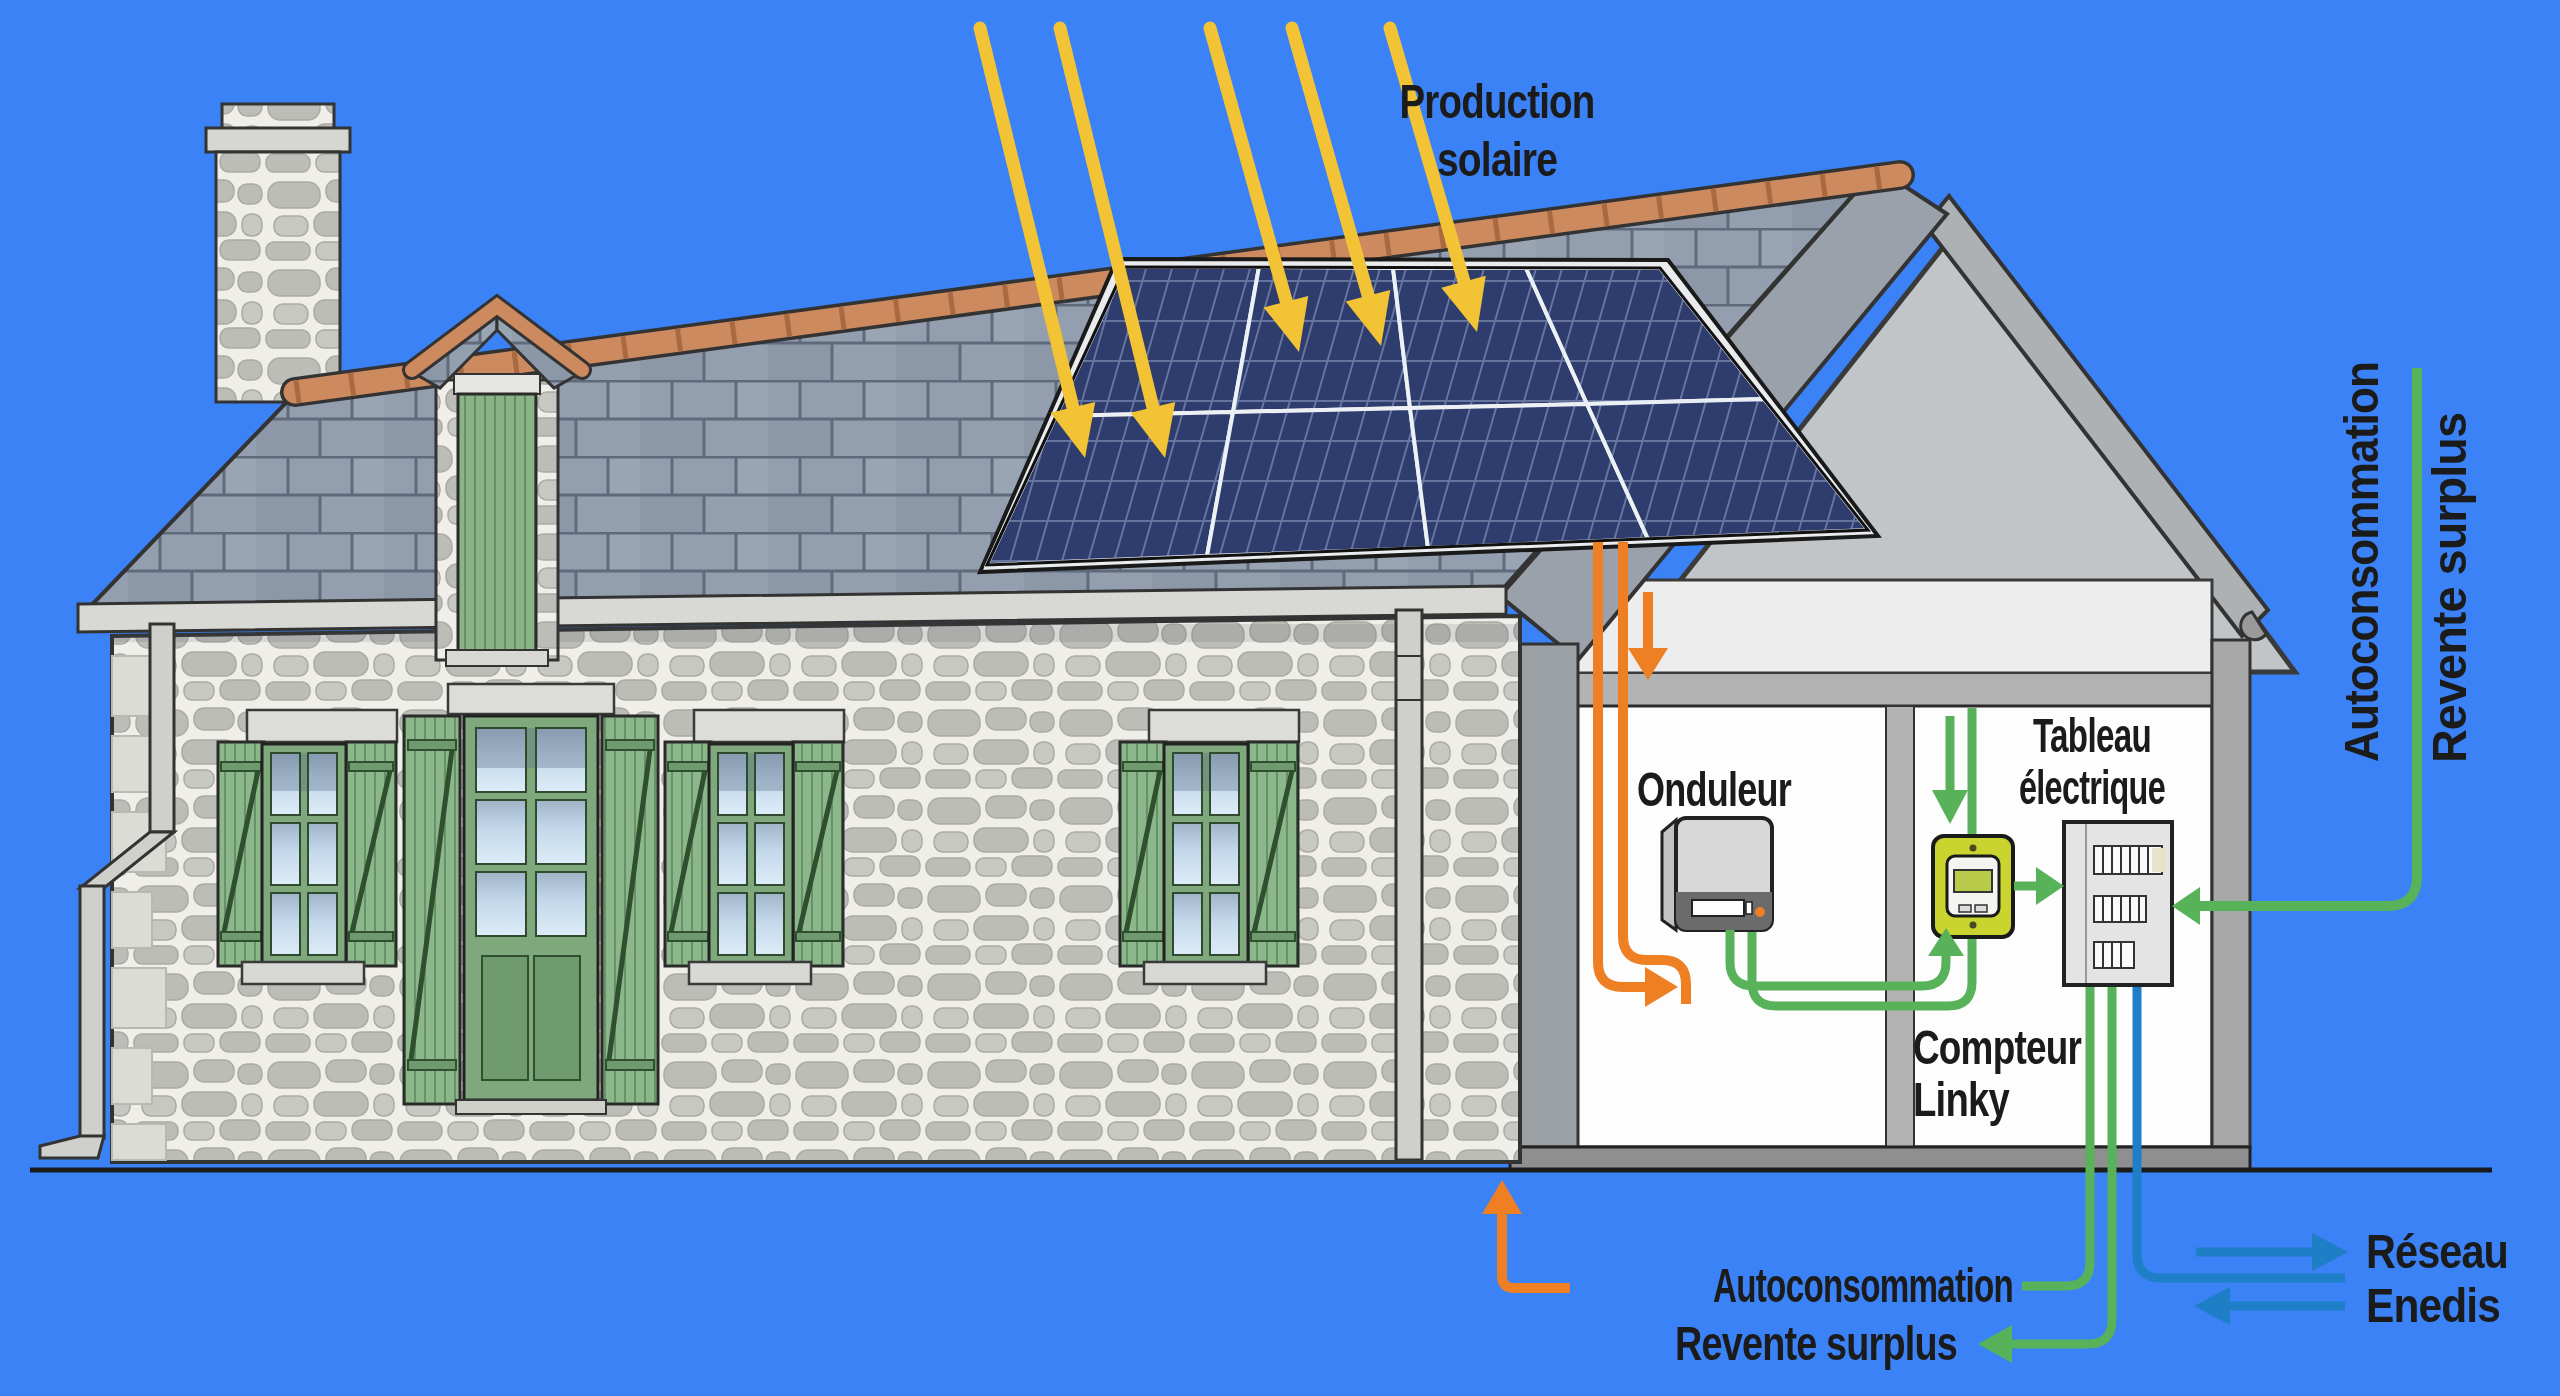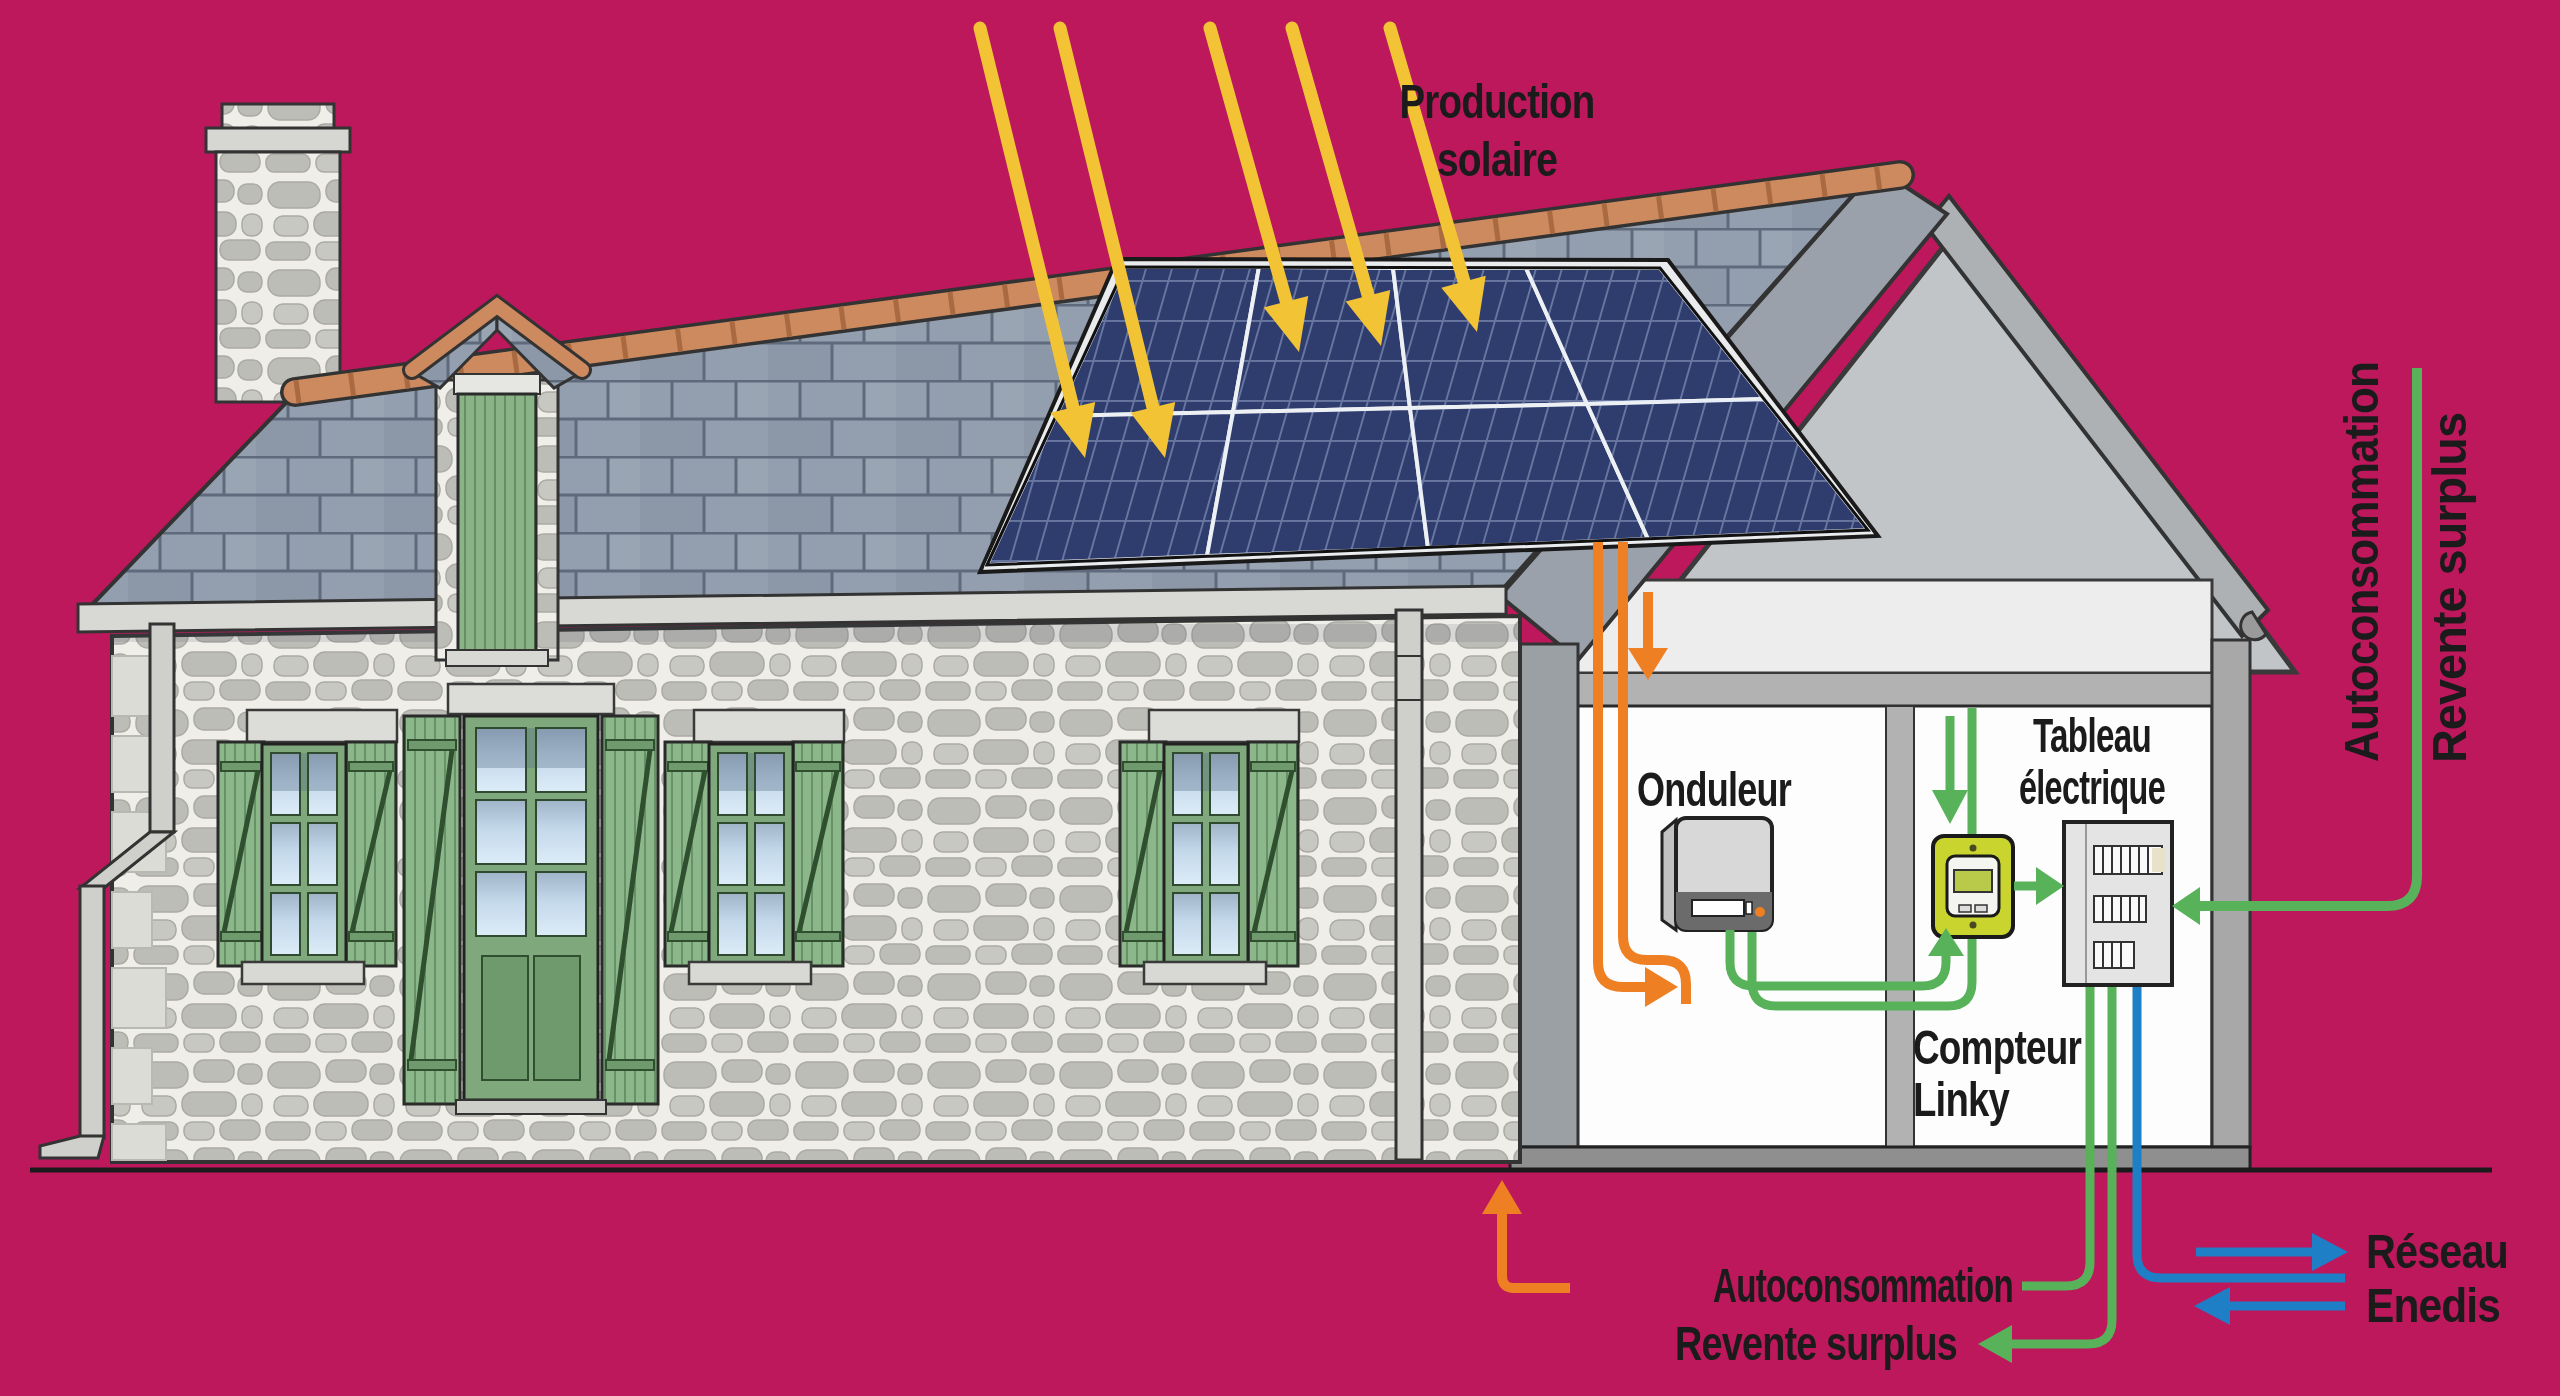"Production" #stage { background: #be185d -> #3b82f6 }
